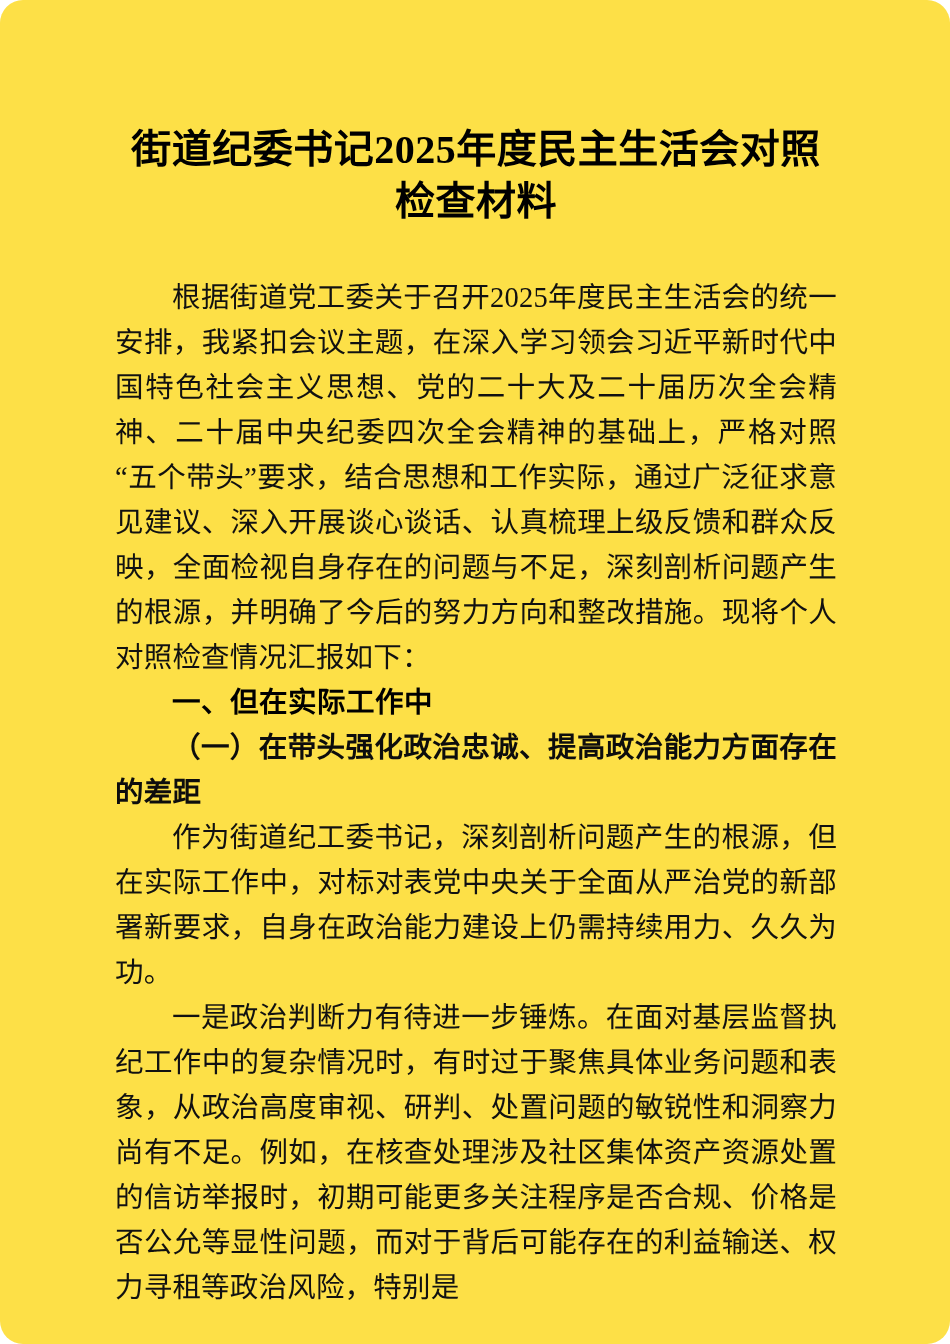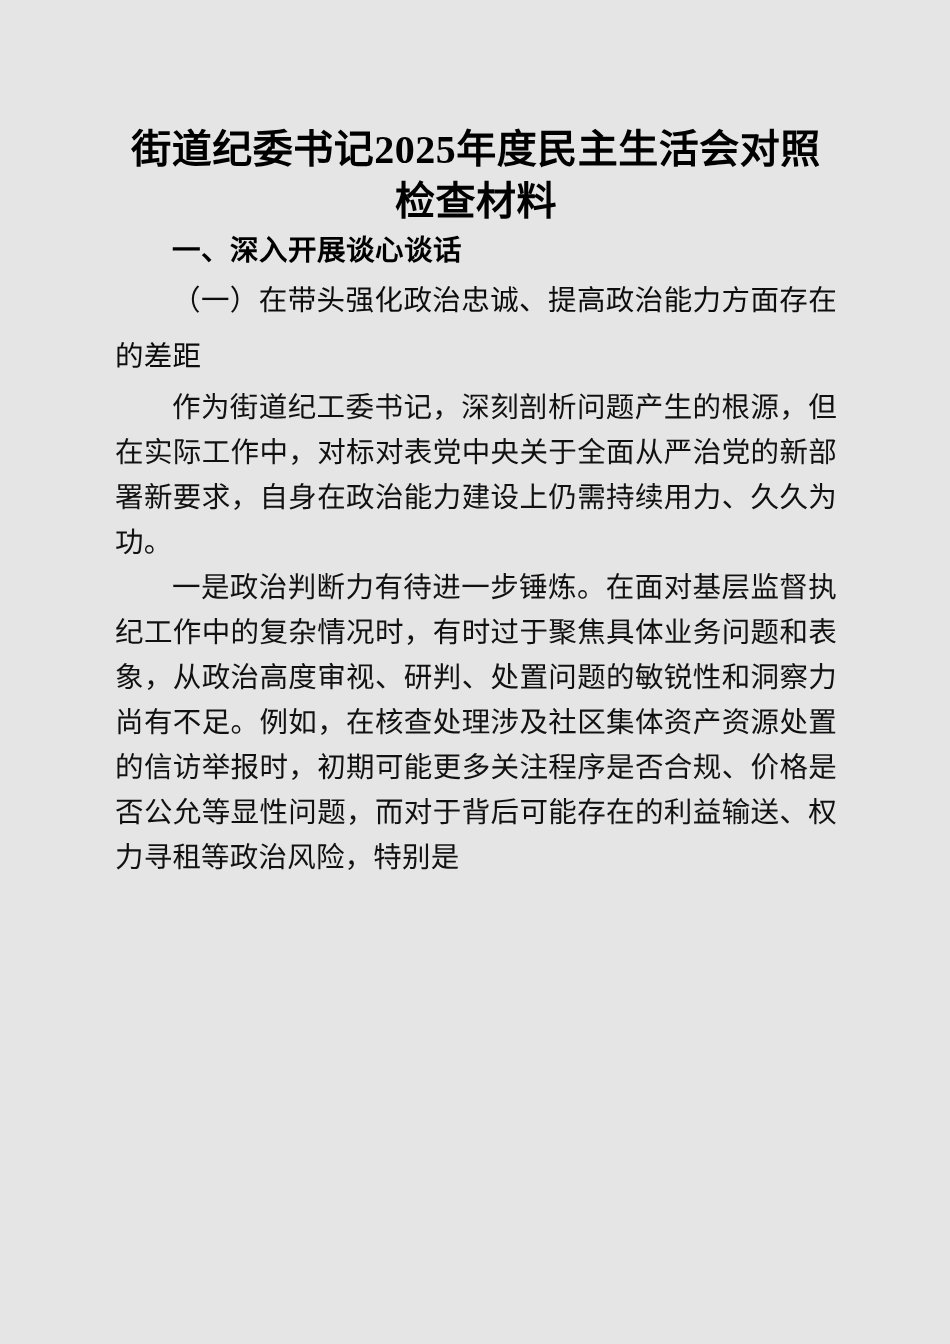"街道纪委书记2025年度民主生活会对照检查材料" .page { background: #e5e5e5 -> #fde047; border-radius: none -> 23px }
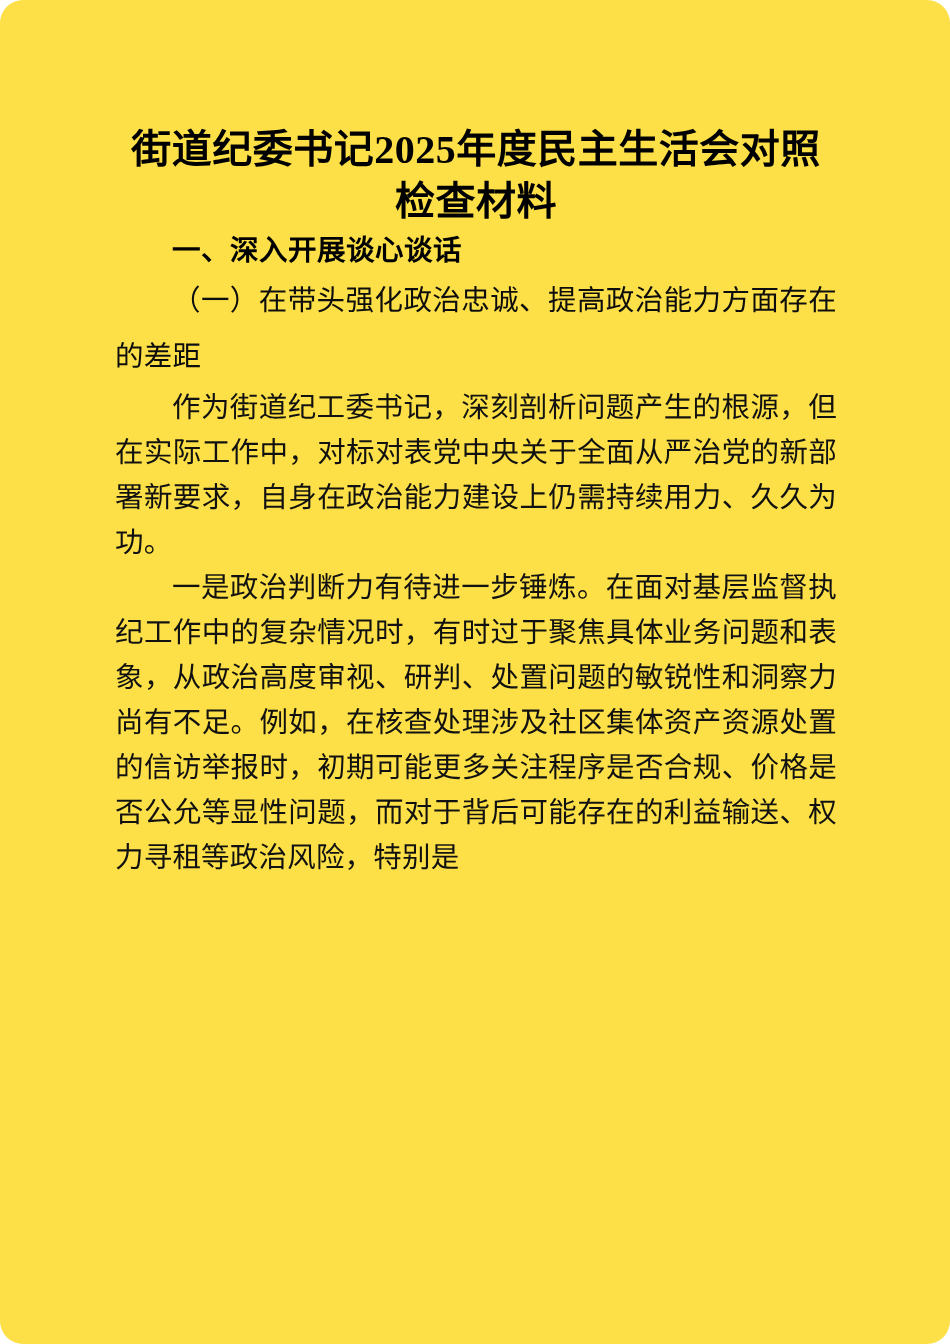"根据街道党工委关于召开2025年度民主生活会的统一安排，我紧扣会议主题，在深入学" p.para { html: none -> <p>根据街道党工委关于召开2025年度民主生活会的统一安排，我紧扣会议主题，在深入学习领会习近平新时代中国特色社会主义思想、党的二十大及二十届历次全会精神、二十届中央纪委四次全会精神的基础上，严格对照“五个带头”要求，结合思想和工作实际，通过广泛征求意见建议、深入开展谈心谈话、认真梳理上级反馈和群众反映，全面检视自身存在的问题与不足，深刻剖析问题产生的根源，并明确了今后的努力方向和整改措施。现将个人对照检查情况汇报如下：</p> }
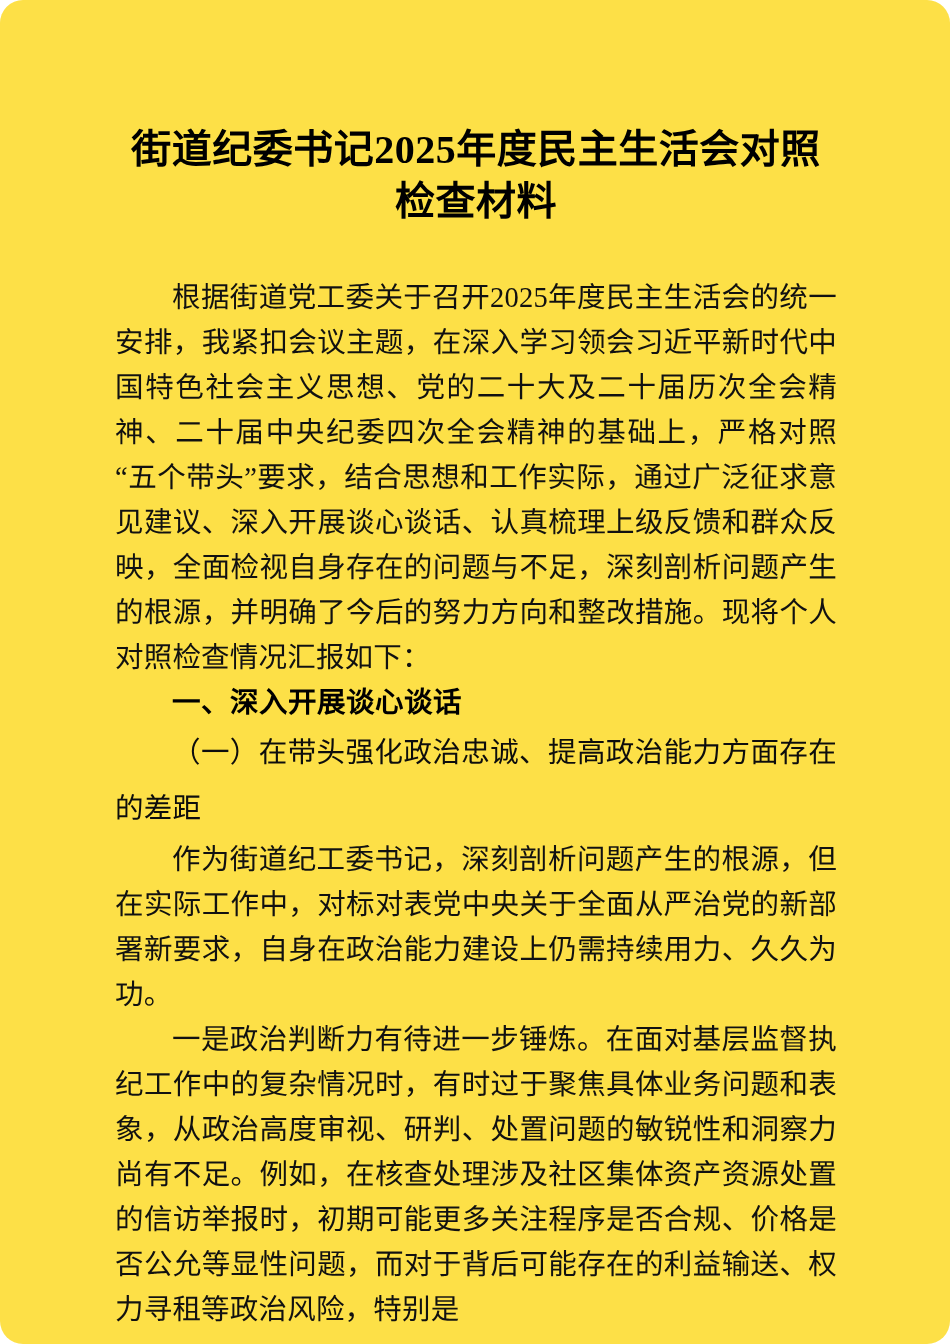"一、深入开展谈心谈话" h2.heading-1 { text: 深入开展谈心谈话 -> 但在实际工作中 }
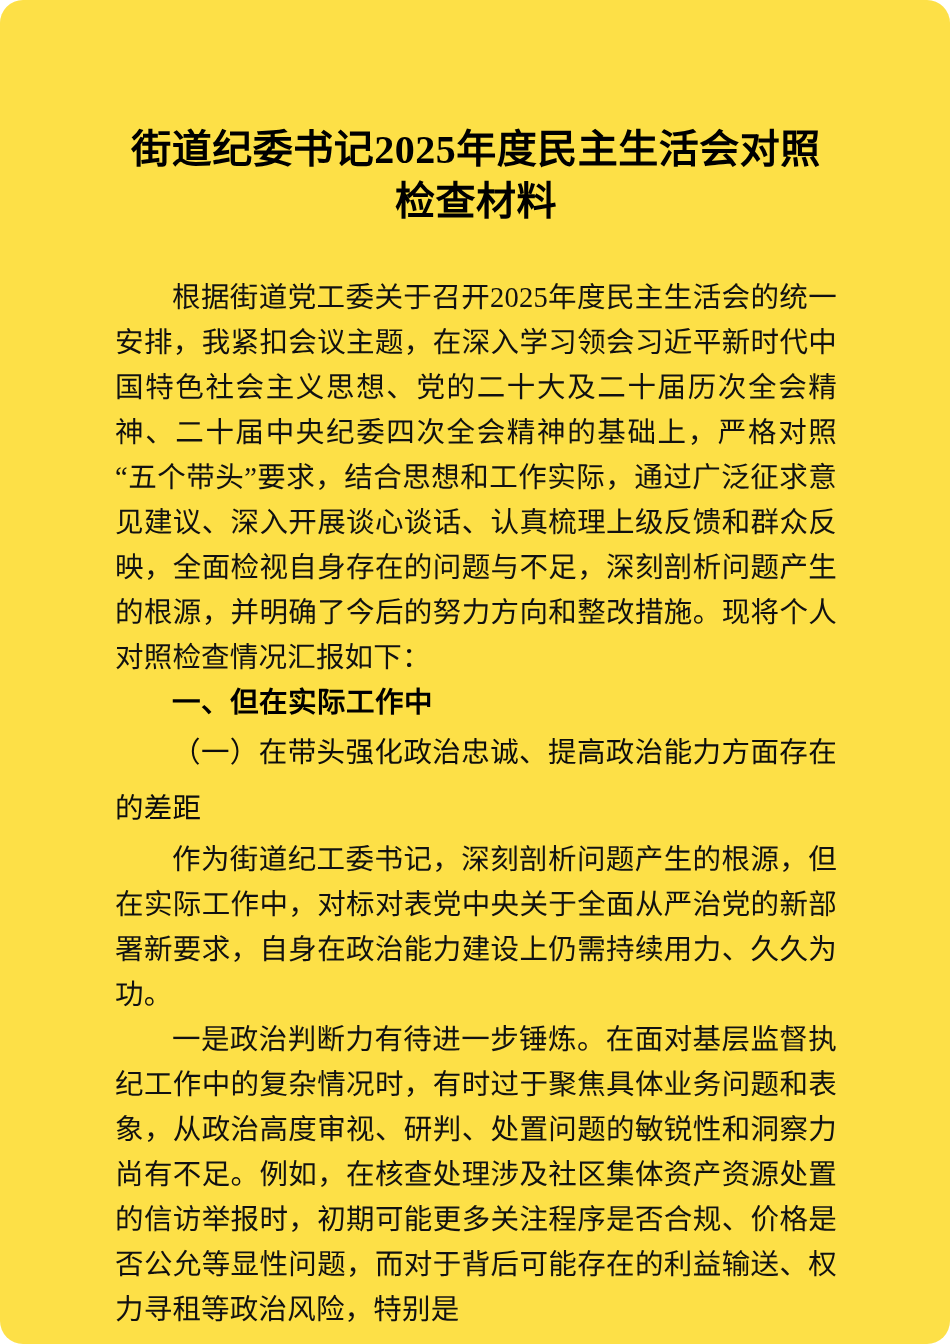"（一）在带头强化政治忠诚、提高政治能力方面存在的差距" .heading-2 { font-weight: 400 -> 700; line-height: 56px -> 45px }
